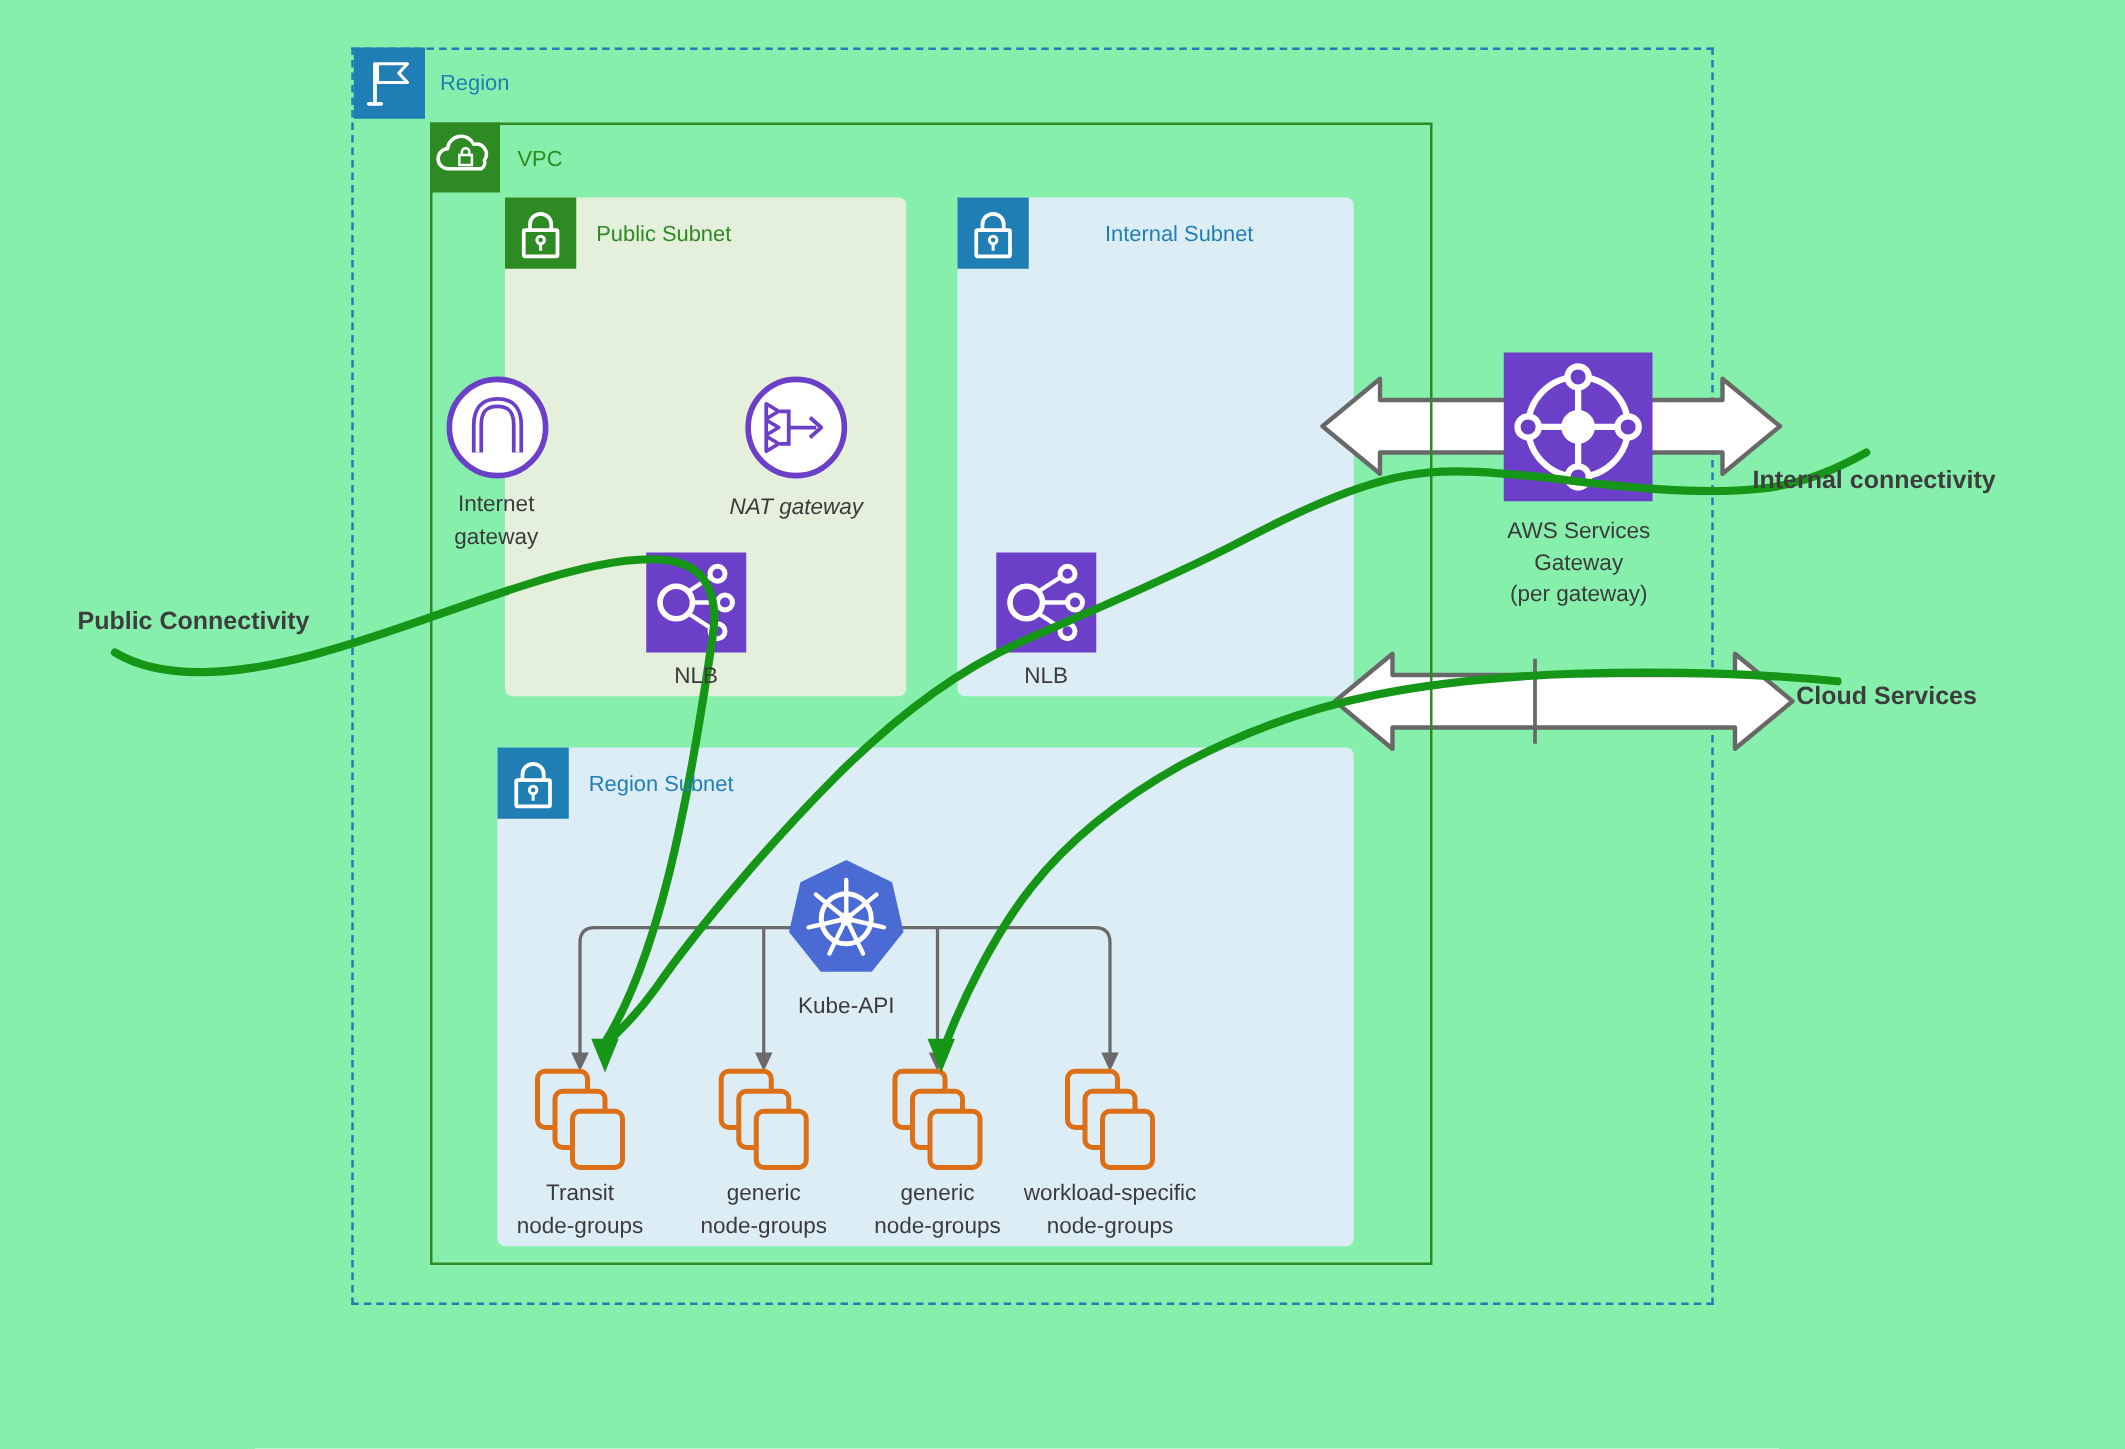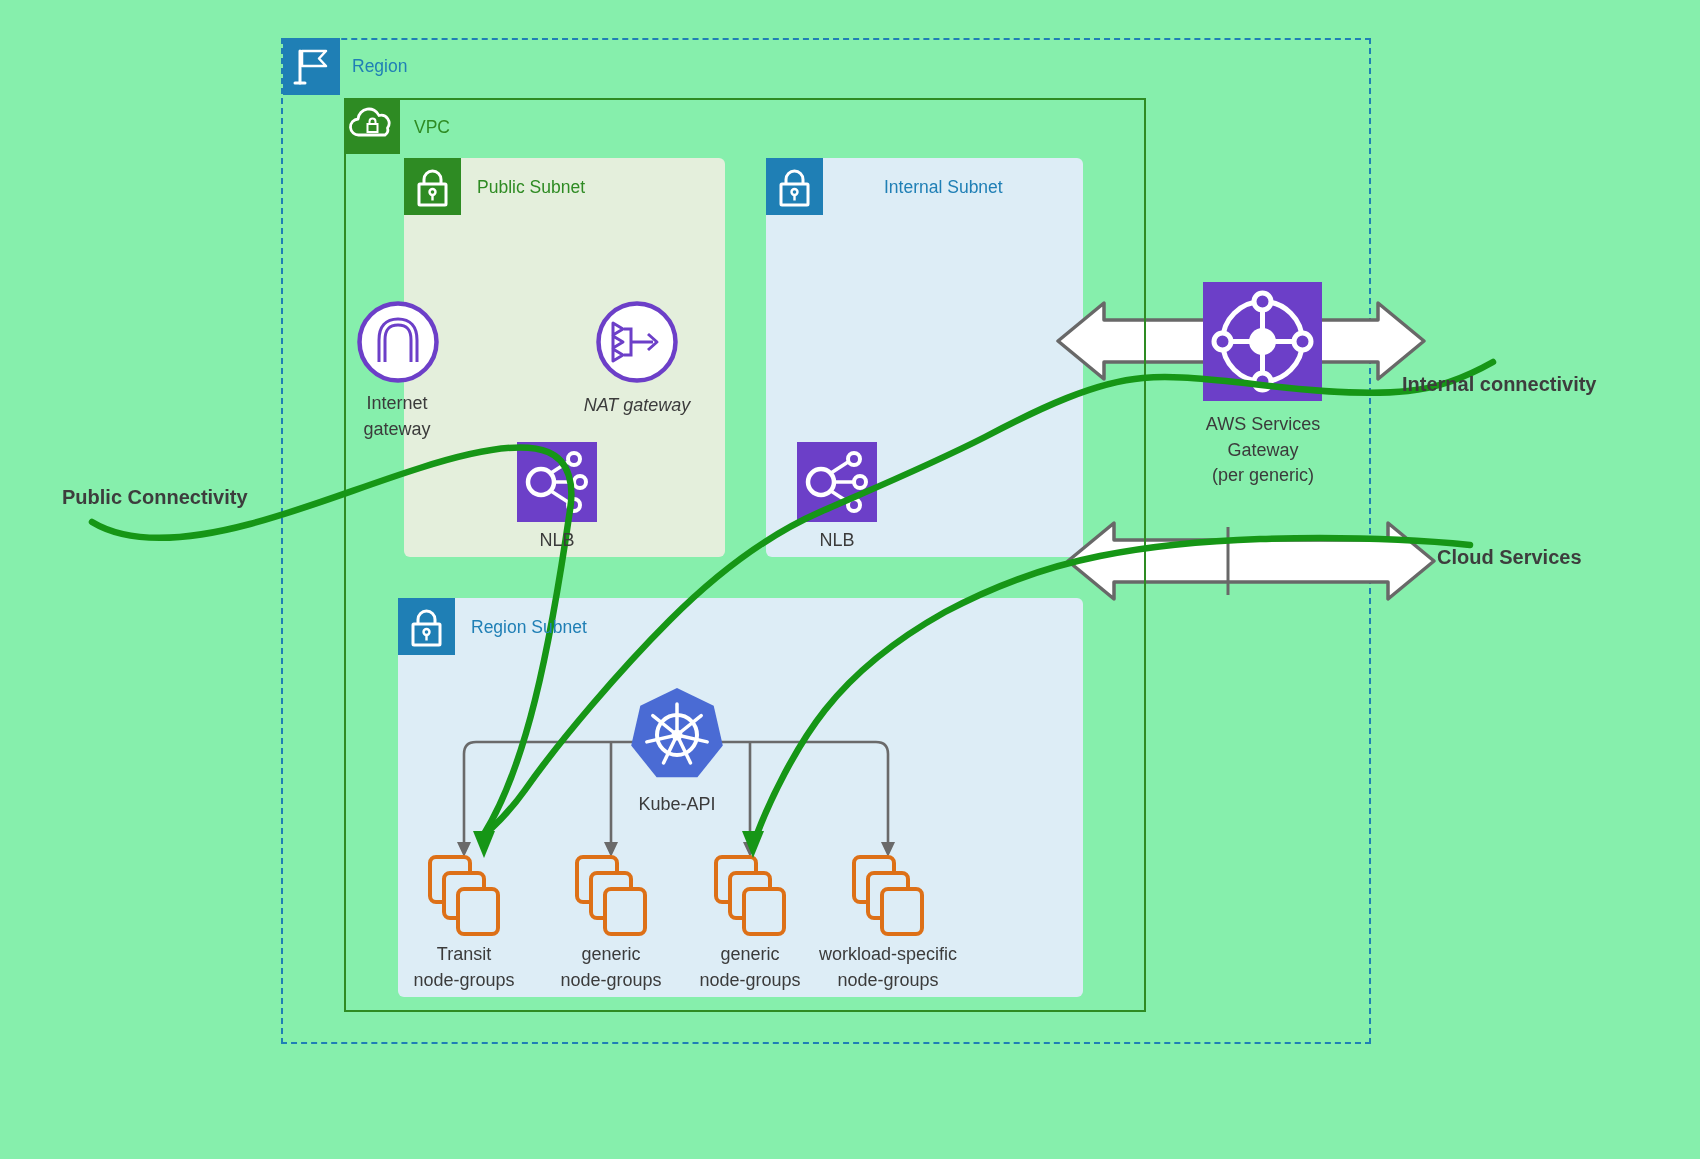"(per generic)" div { text: generic -> gateway }
